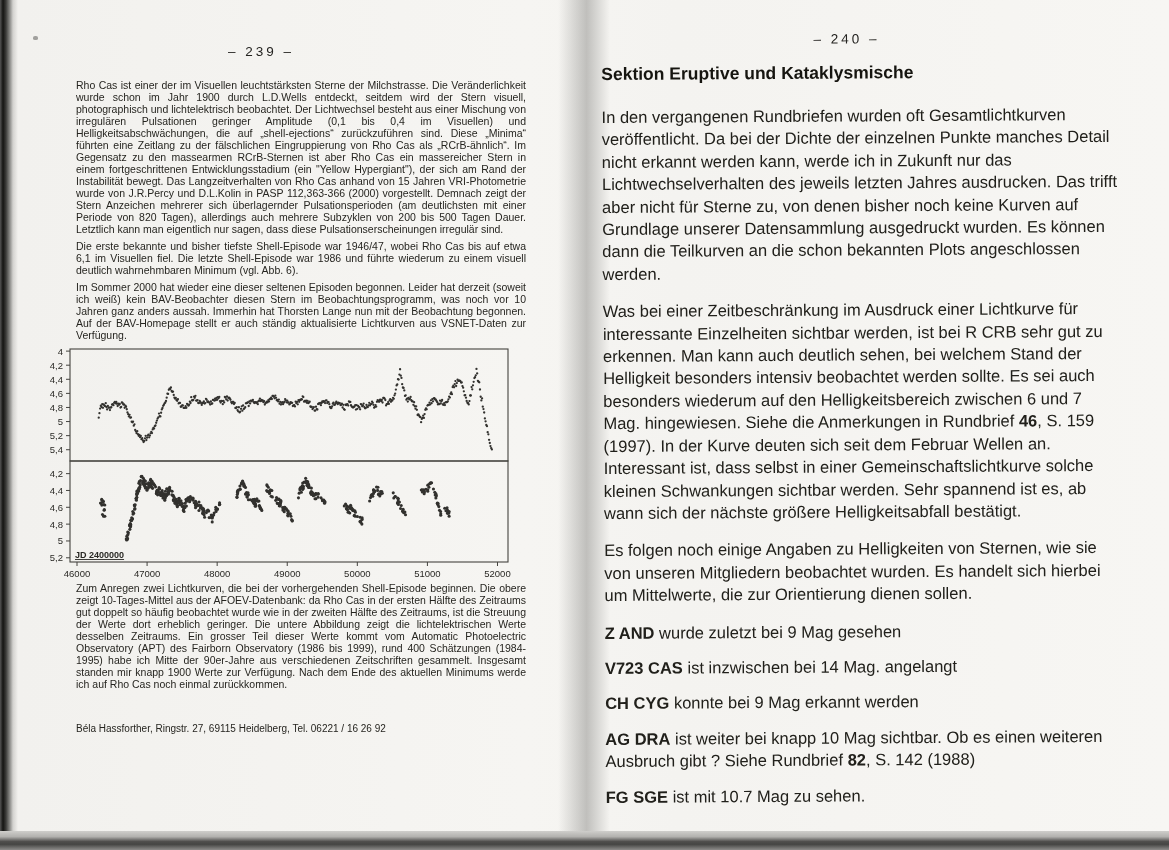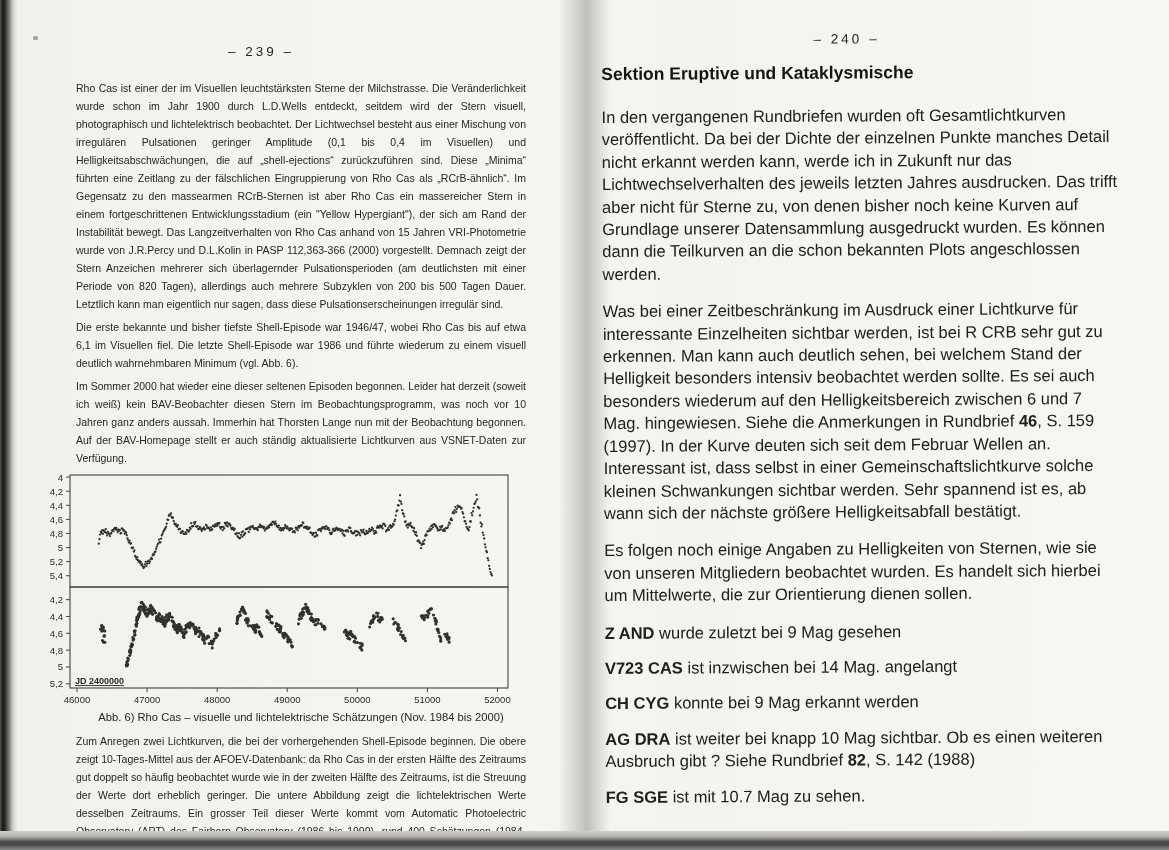"Rho Cas ist einer der" .l-body { line-height: 18px -> 12px }
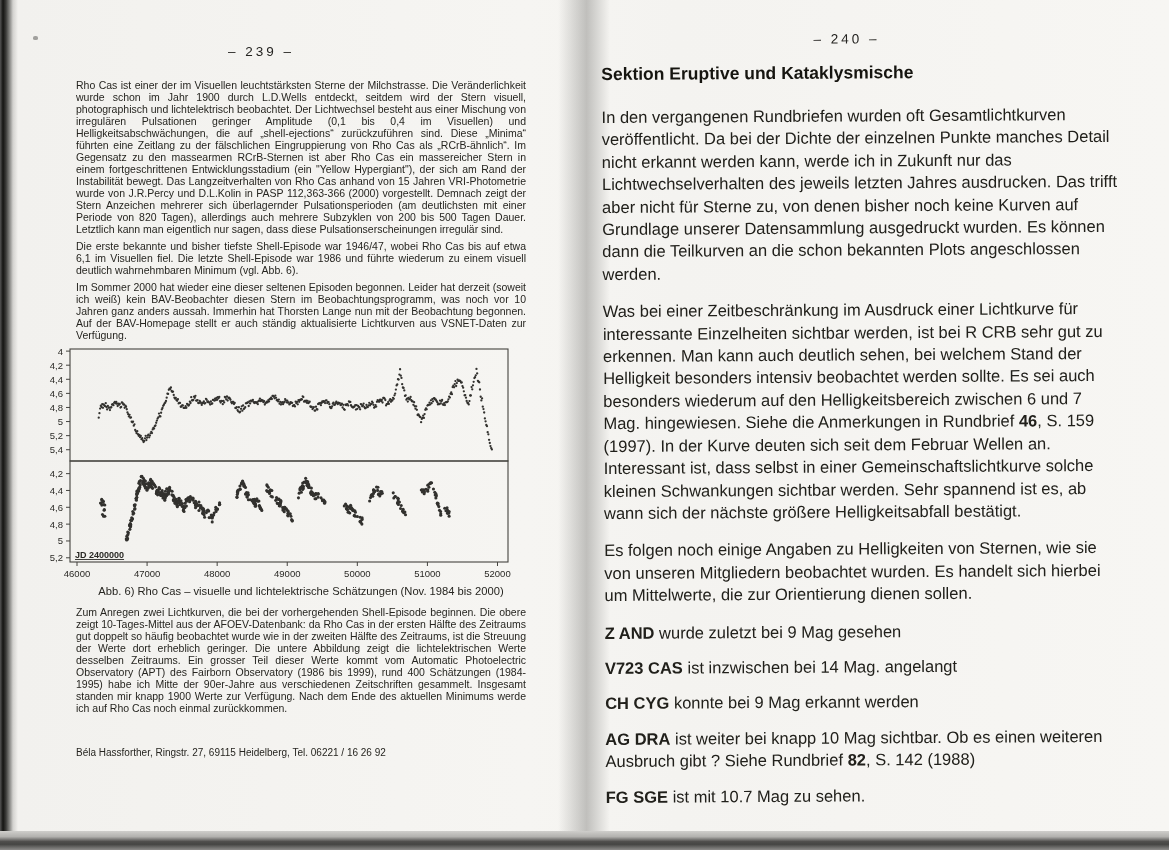"Abb. 6) Rho Cas –" div.chart-caption { html: <div>Abb. 6) Rho Cas – visuelle und lichtelektrische Schätzungen (Nov. 1984 bis 2000)</div> -> none }
